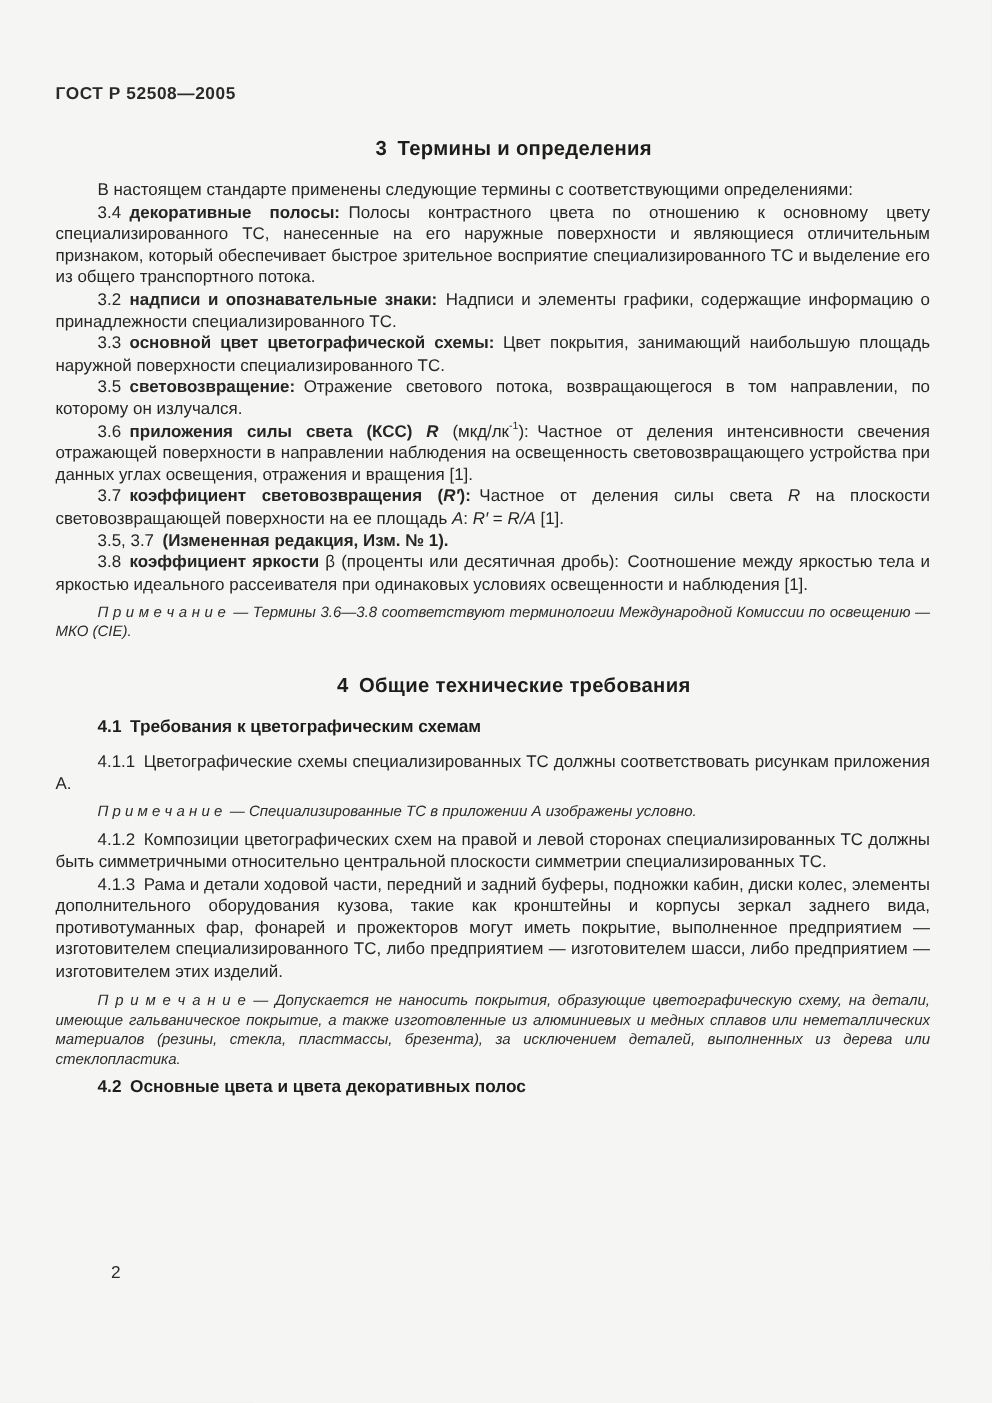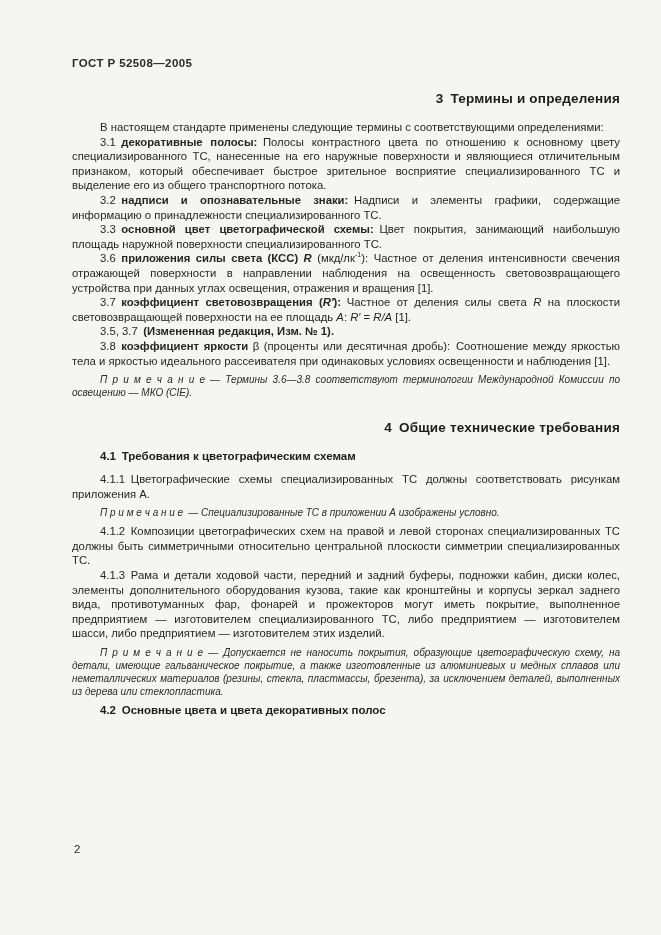"ГОСТ Р 52508—2005" .page { padding: 56px 41px 0 72px -> 56px 41px 0 37px }
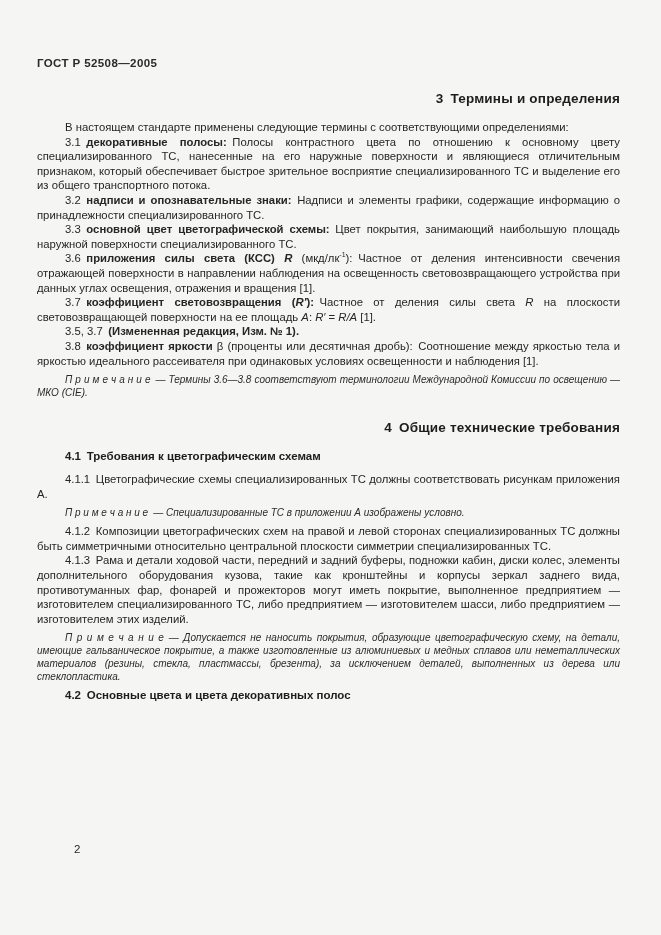"3 Термины и определения" .blk.h1 { text-align: right -> center }
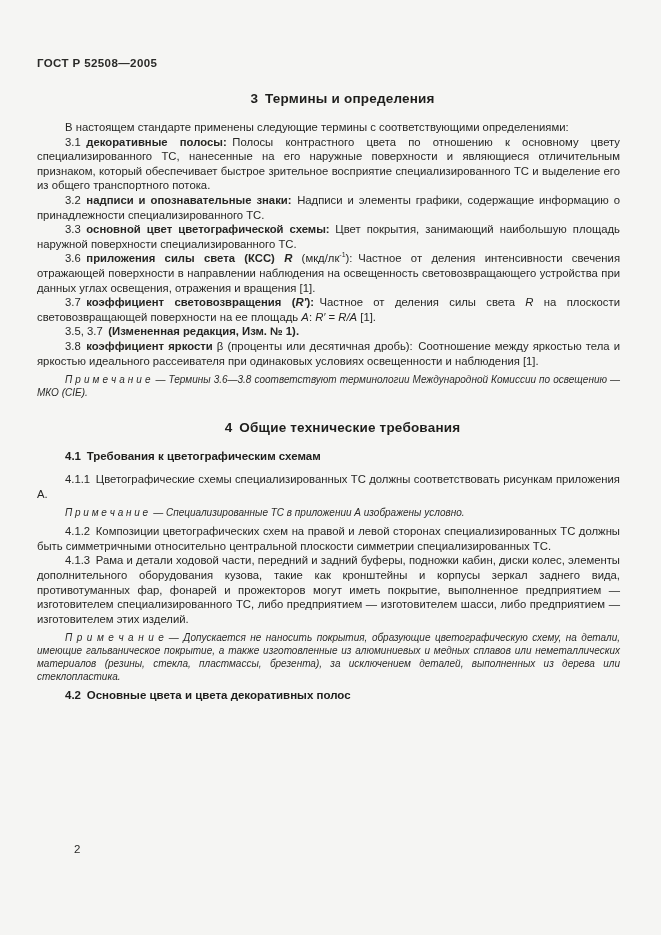"3.1" span { text: 3.1 -> 3.4 }
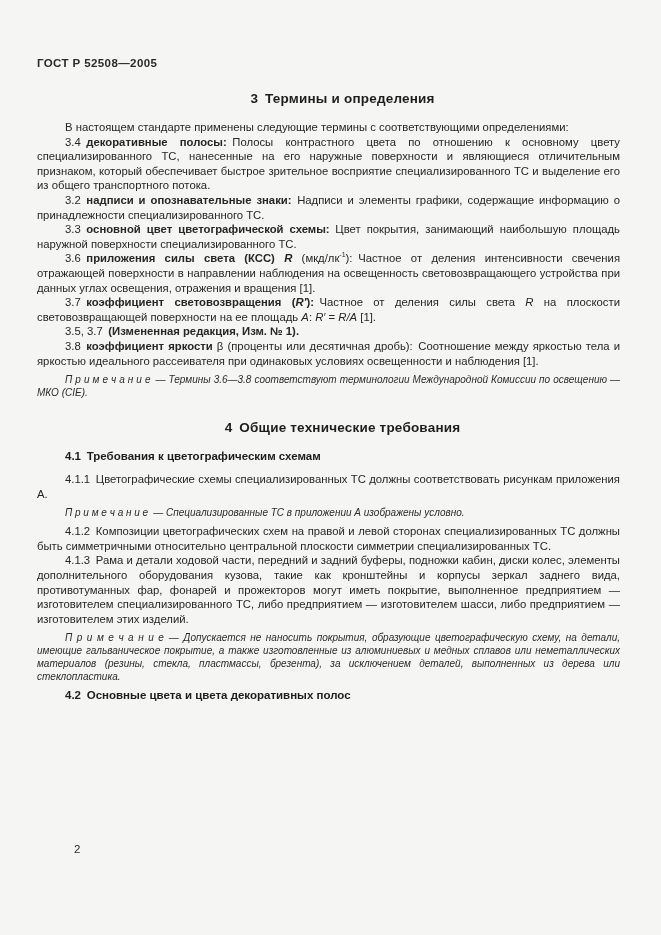"3.5 световозвращение: Отражение" div.blk { html: none -> <div><span>3.5 </span><span>световозвращение:</span><span> Отражение светового потока, возвращающегося в том направлении, по которому он излучался.</span></div> }
